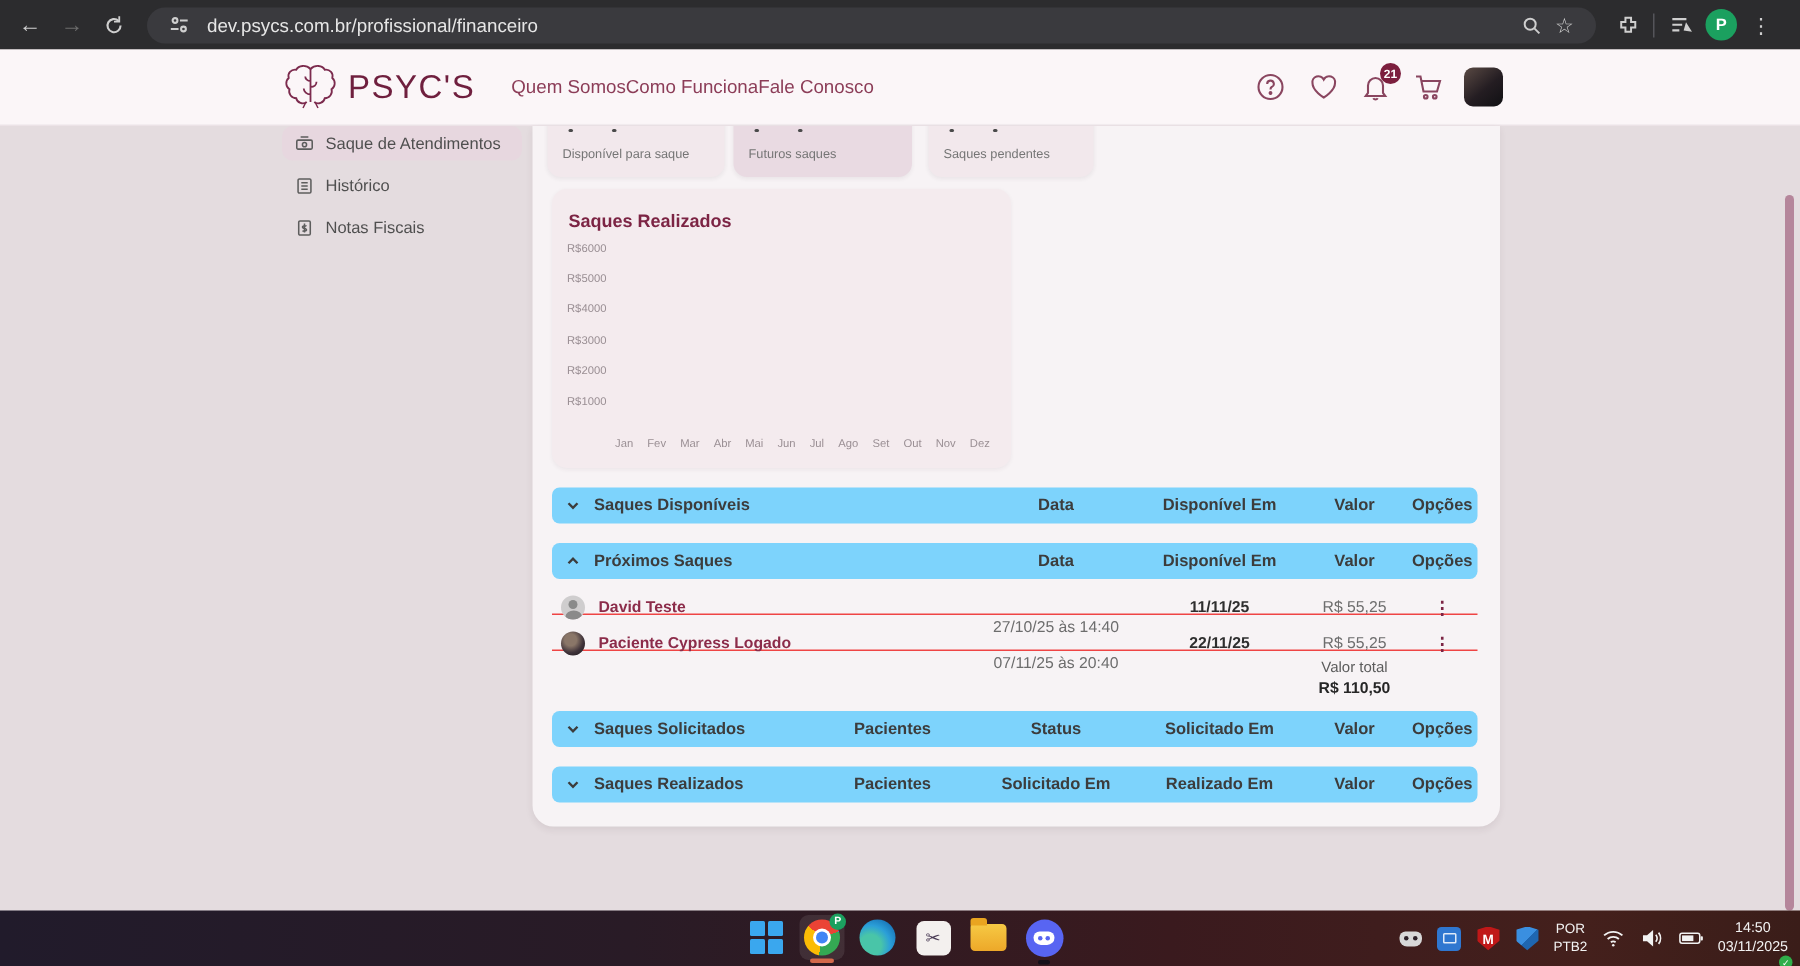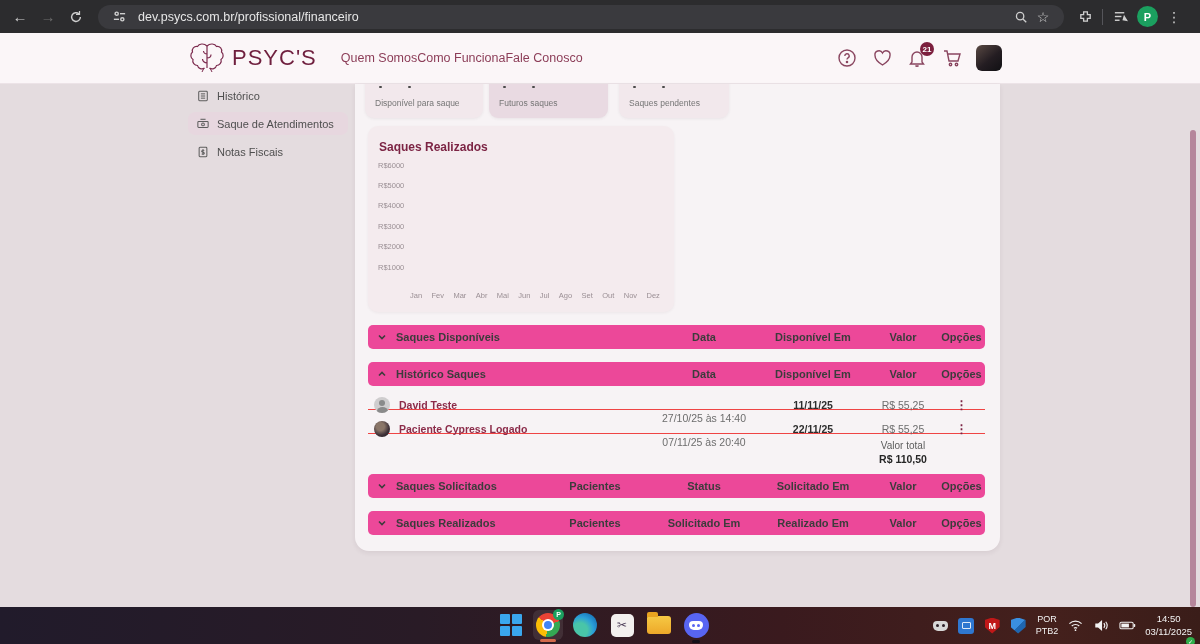"Histórico" div.side-item { order: before "Saque de Atendimentos" -> after "Saque de Atendimentos" }
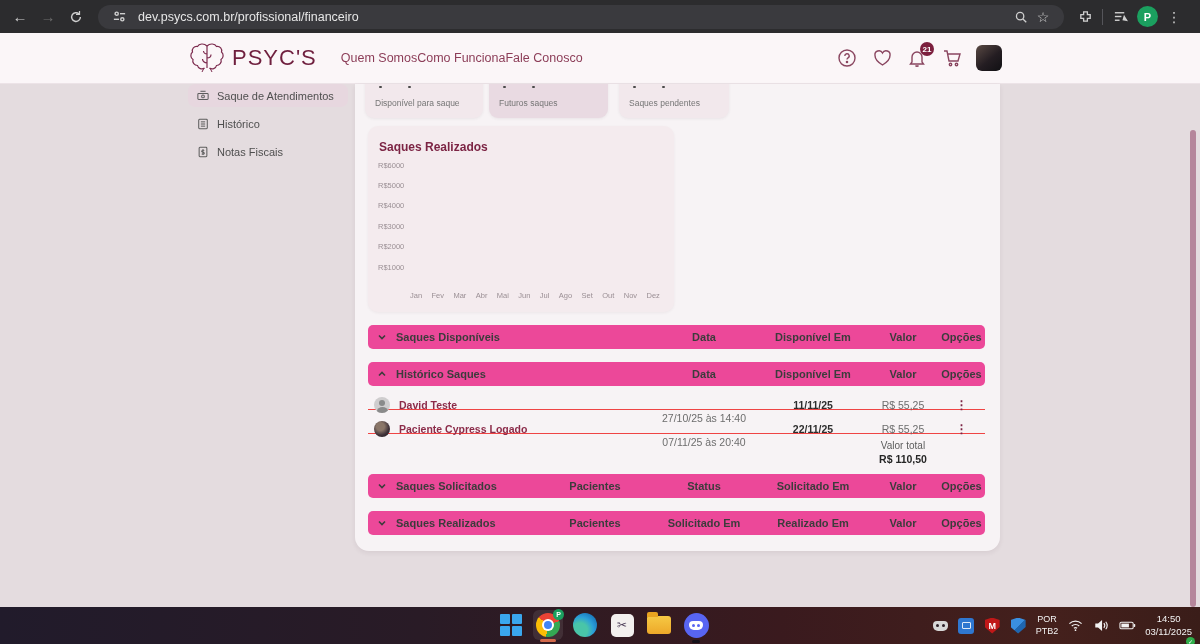"Saques Disponíveis" .sect-bar { background: #ec4899 -> #7dd3fc }
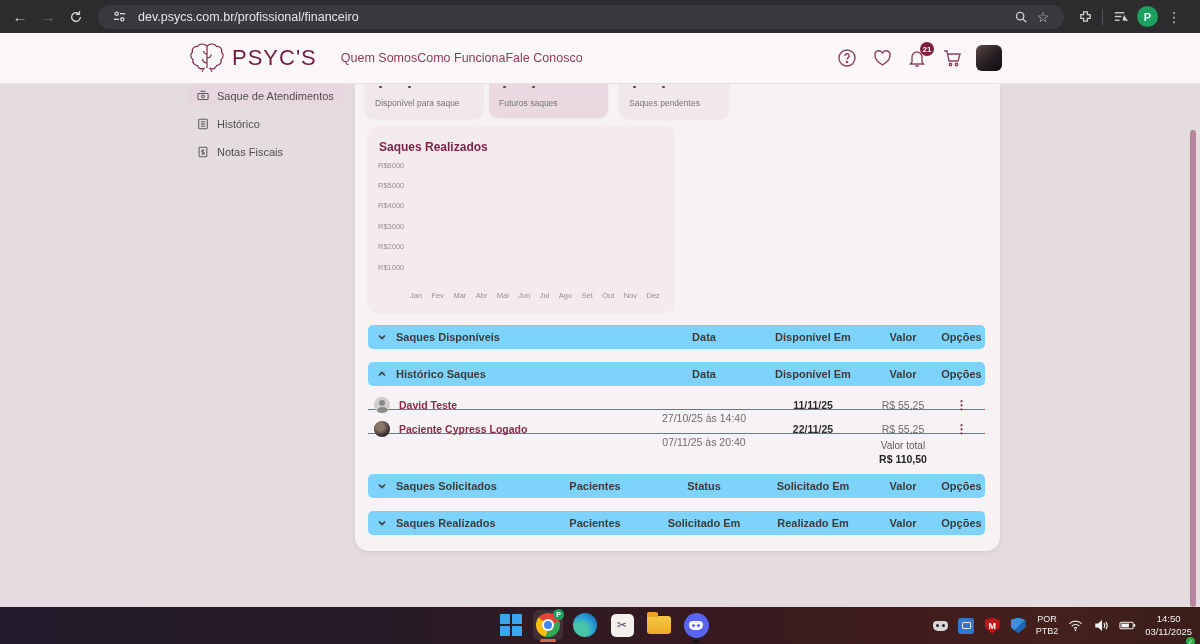"Histórico Saques" span { text: Histórico -> Próximos }
